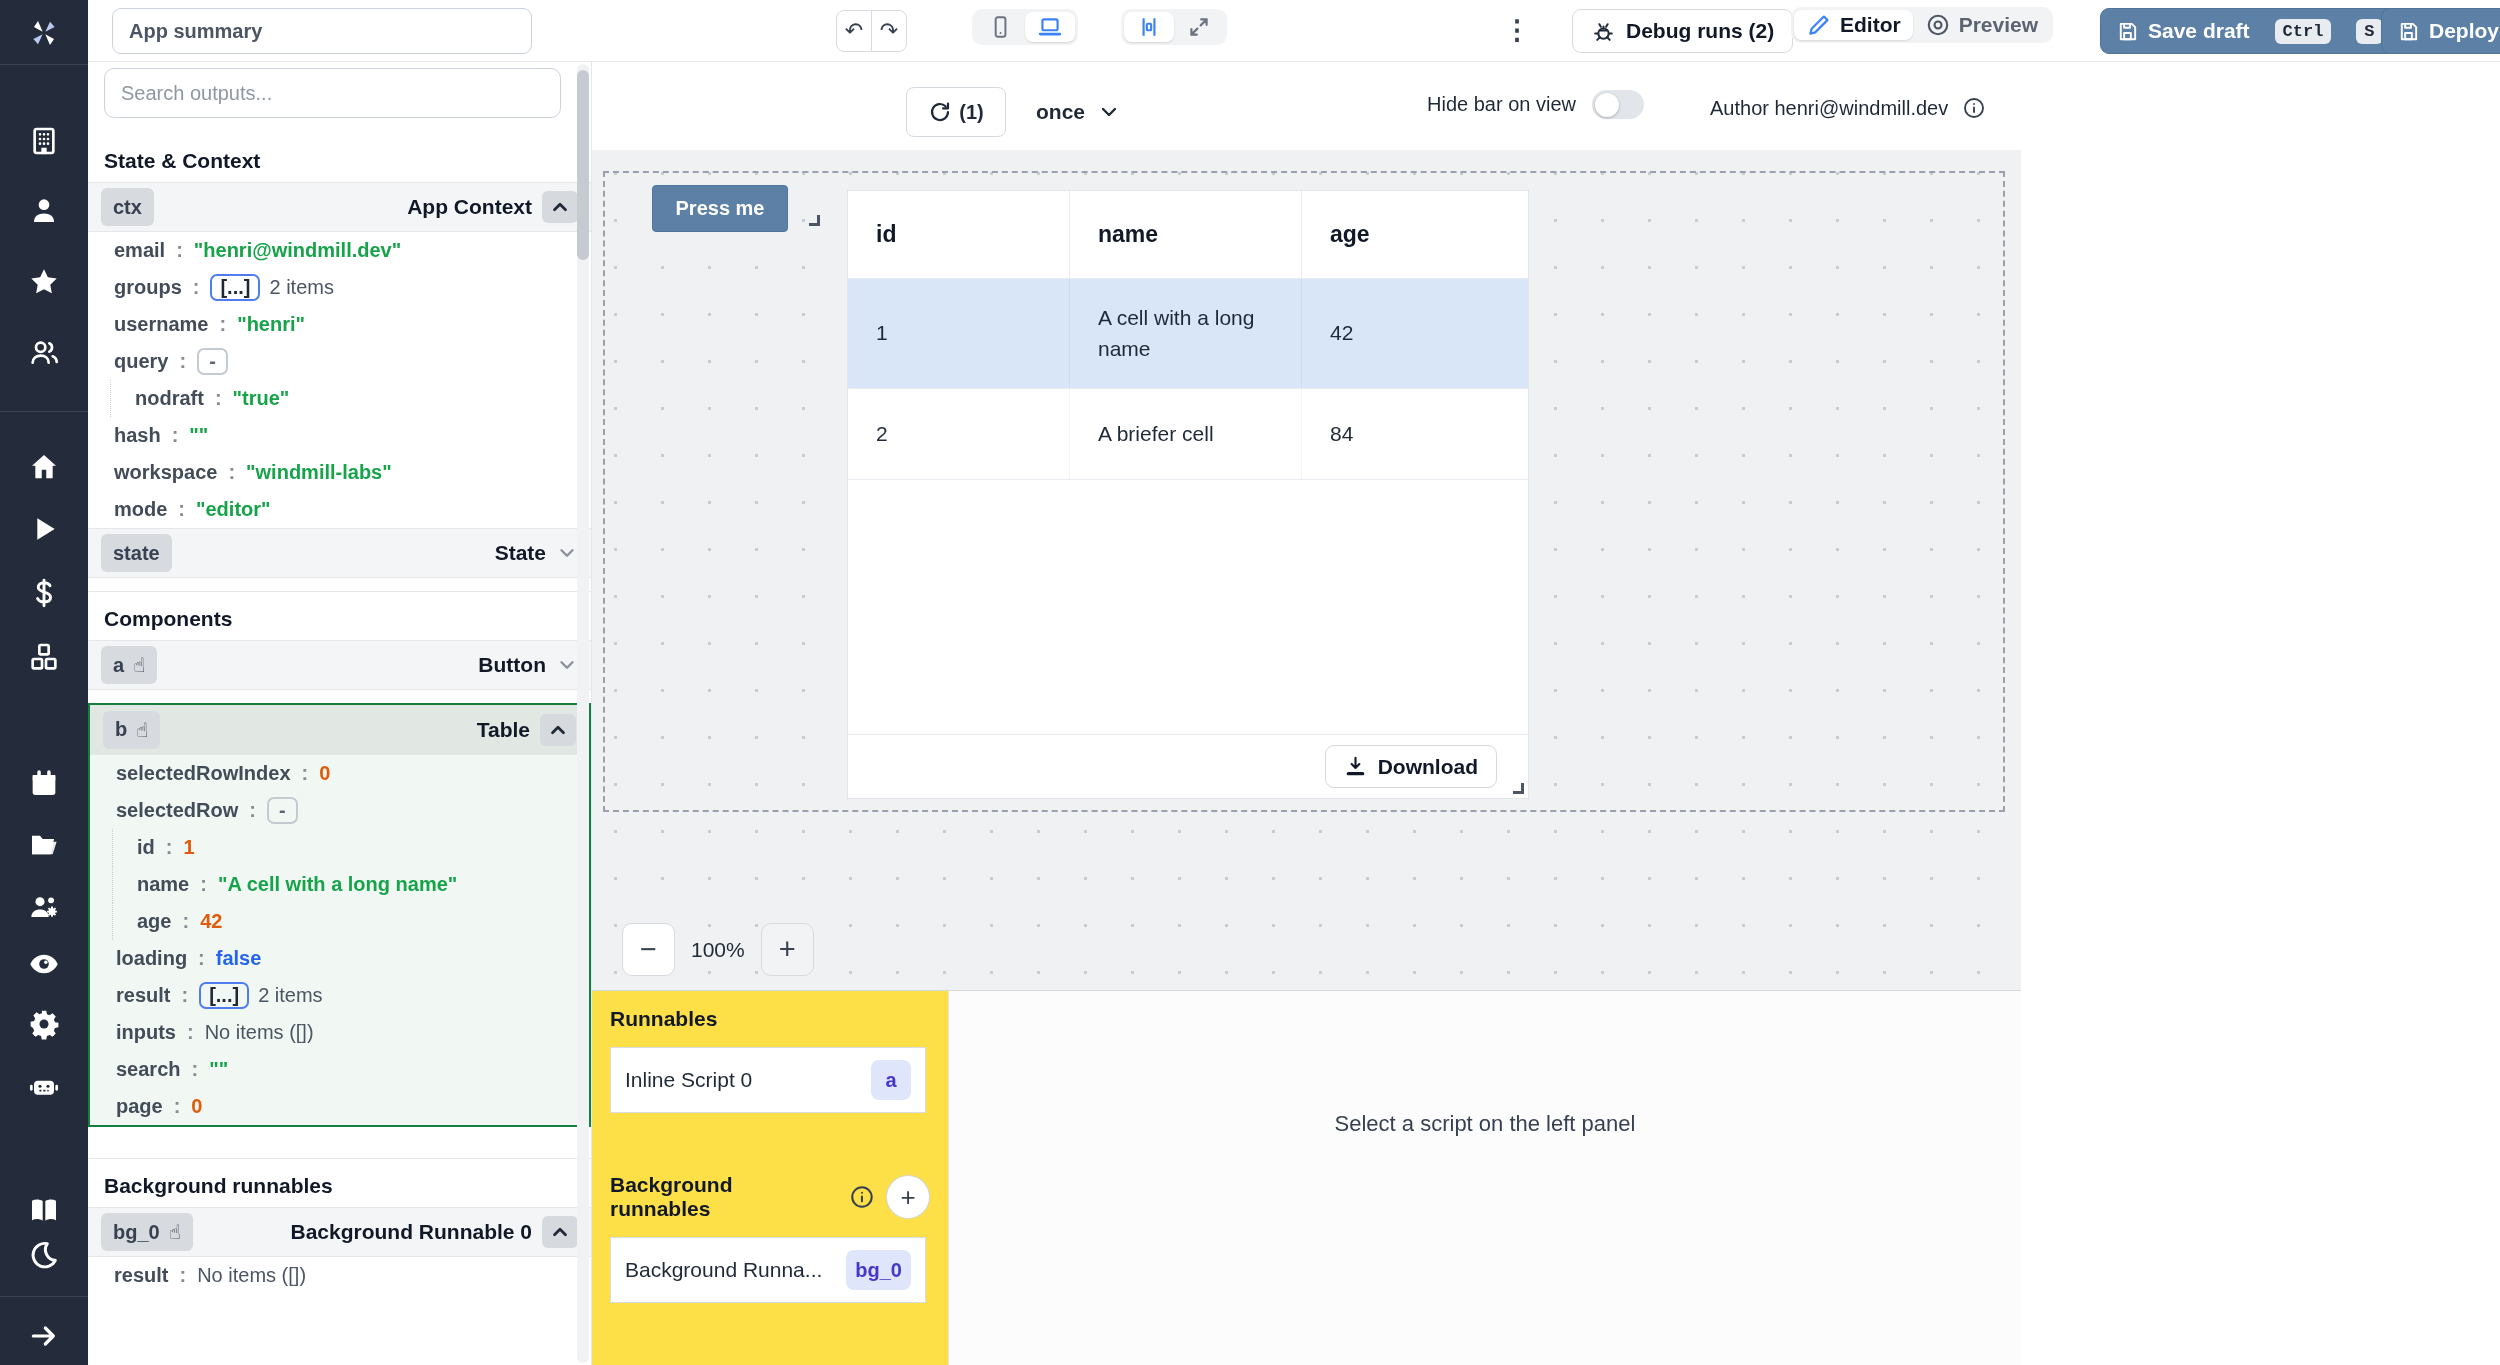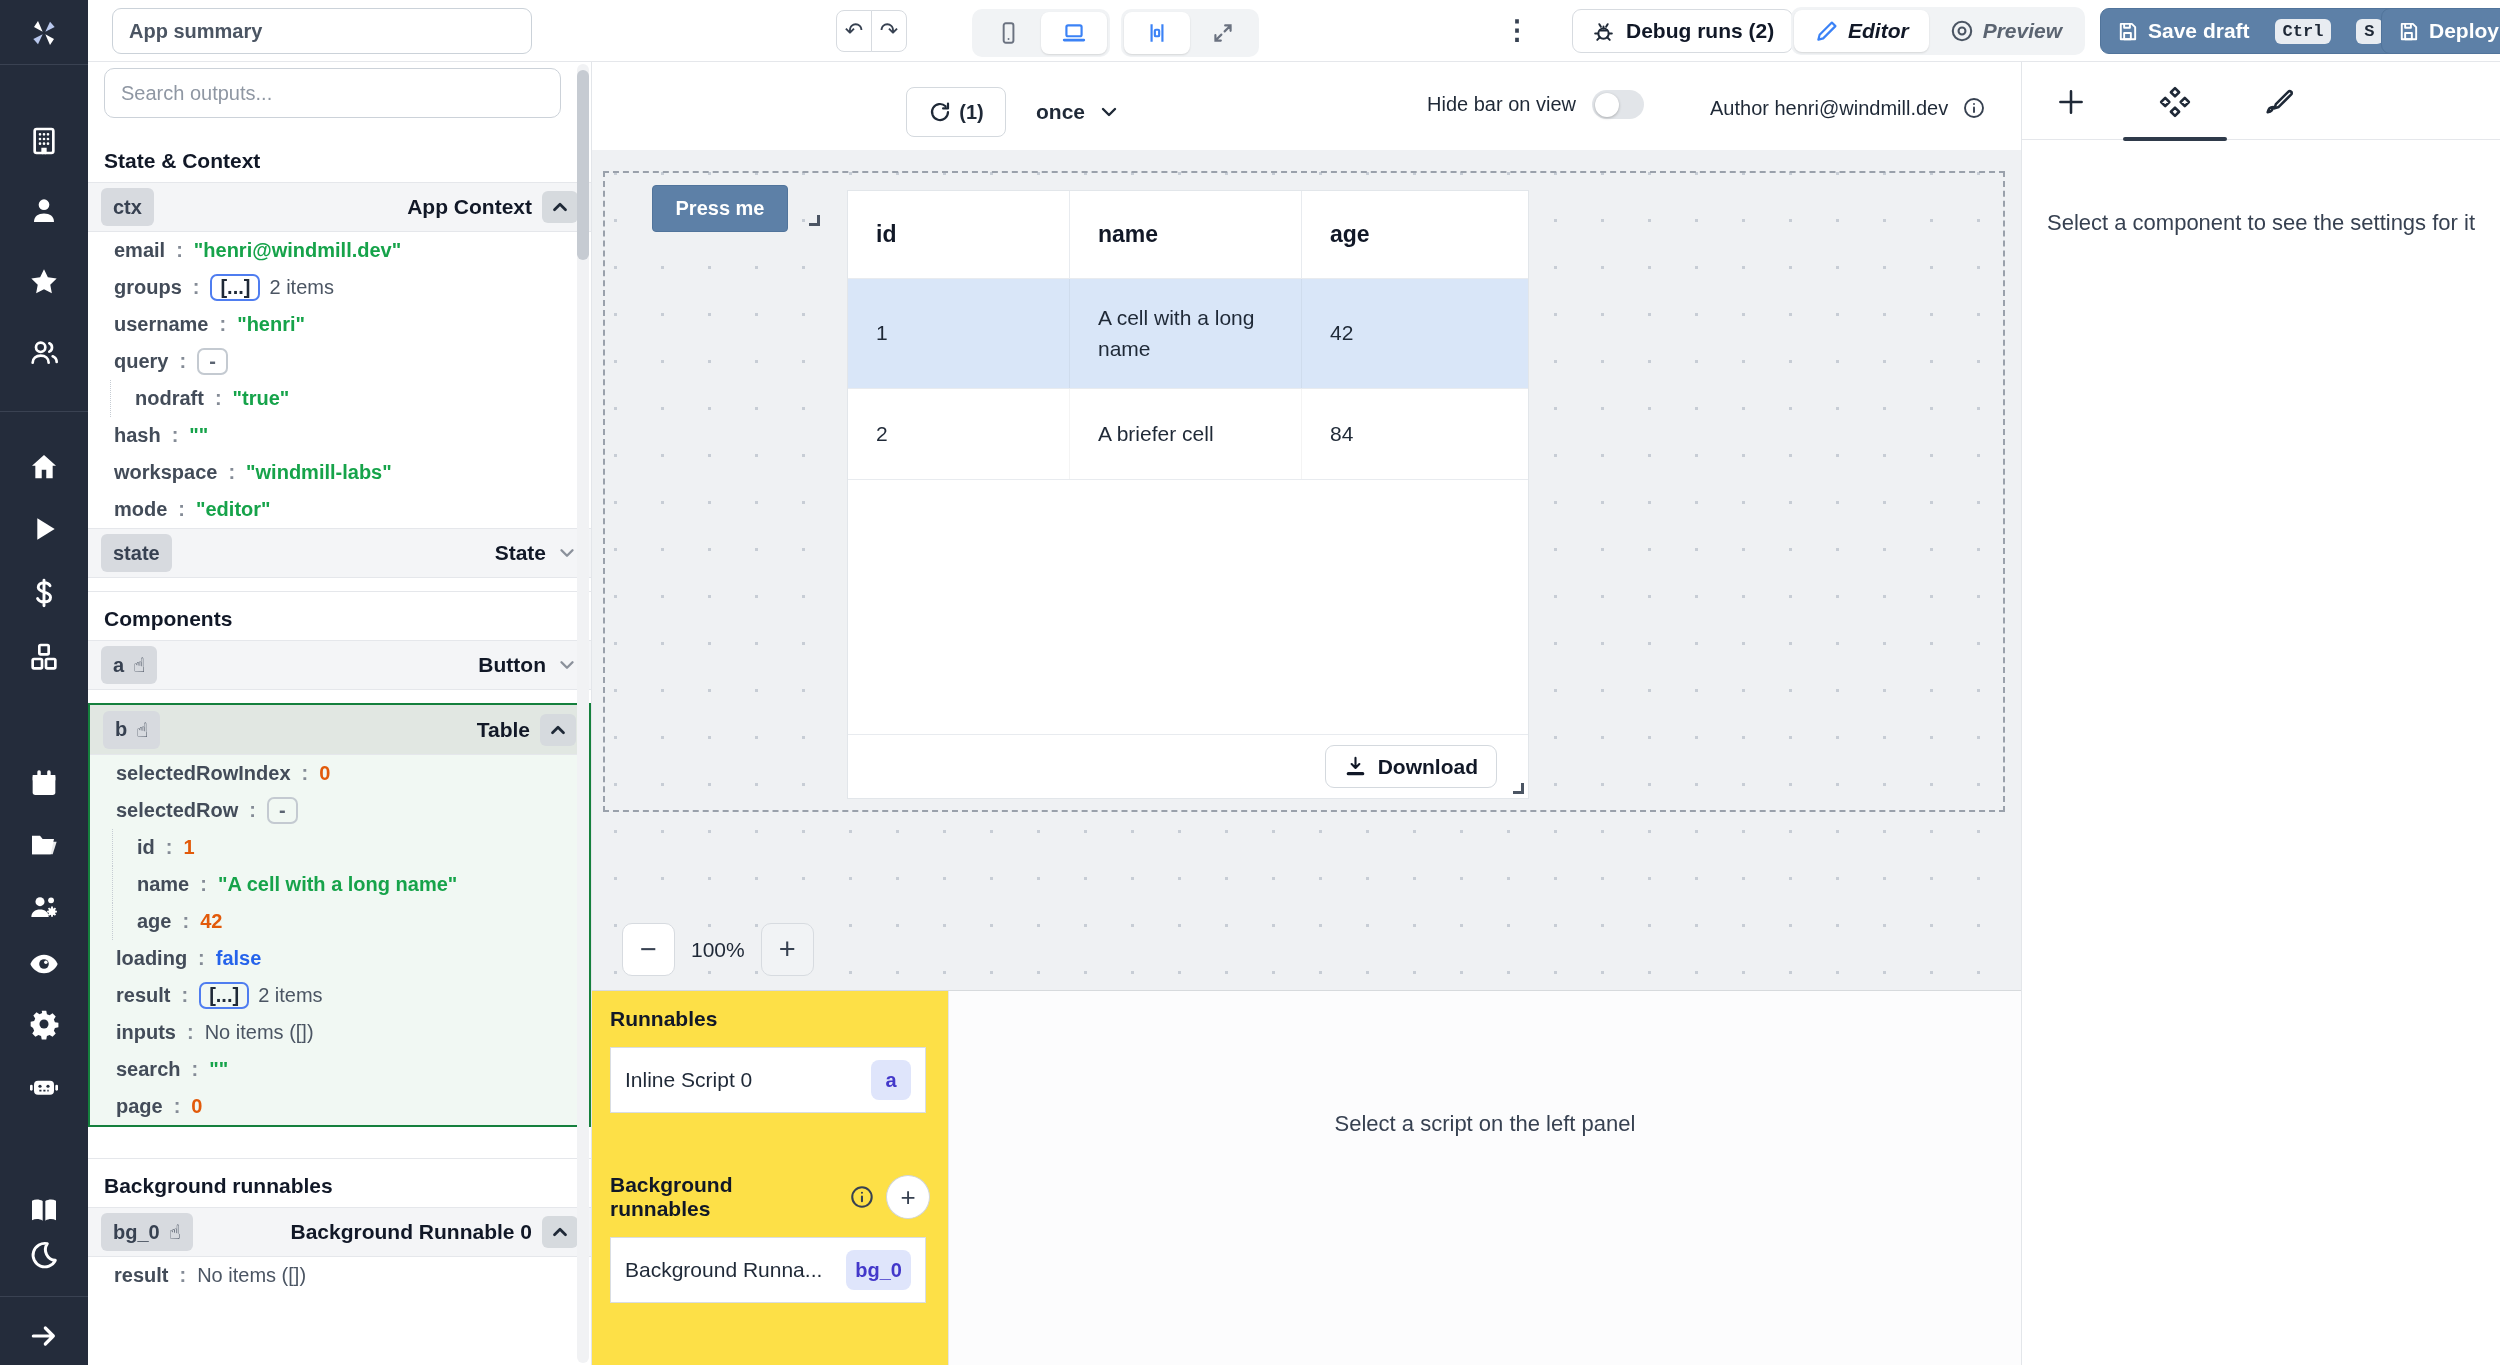"Editor" .seg-item { font-style: italic -> none; height: 42px -> 30px; padding: 0 20px -> 0 12px }
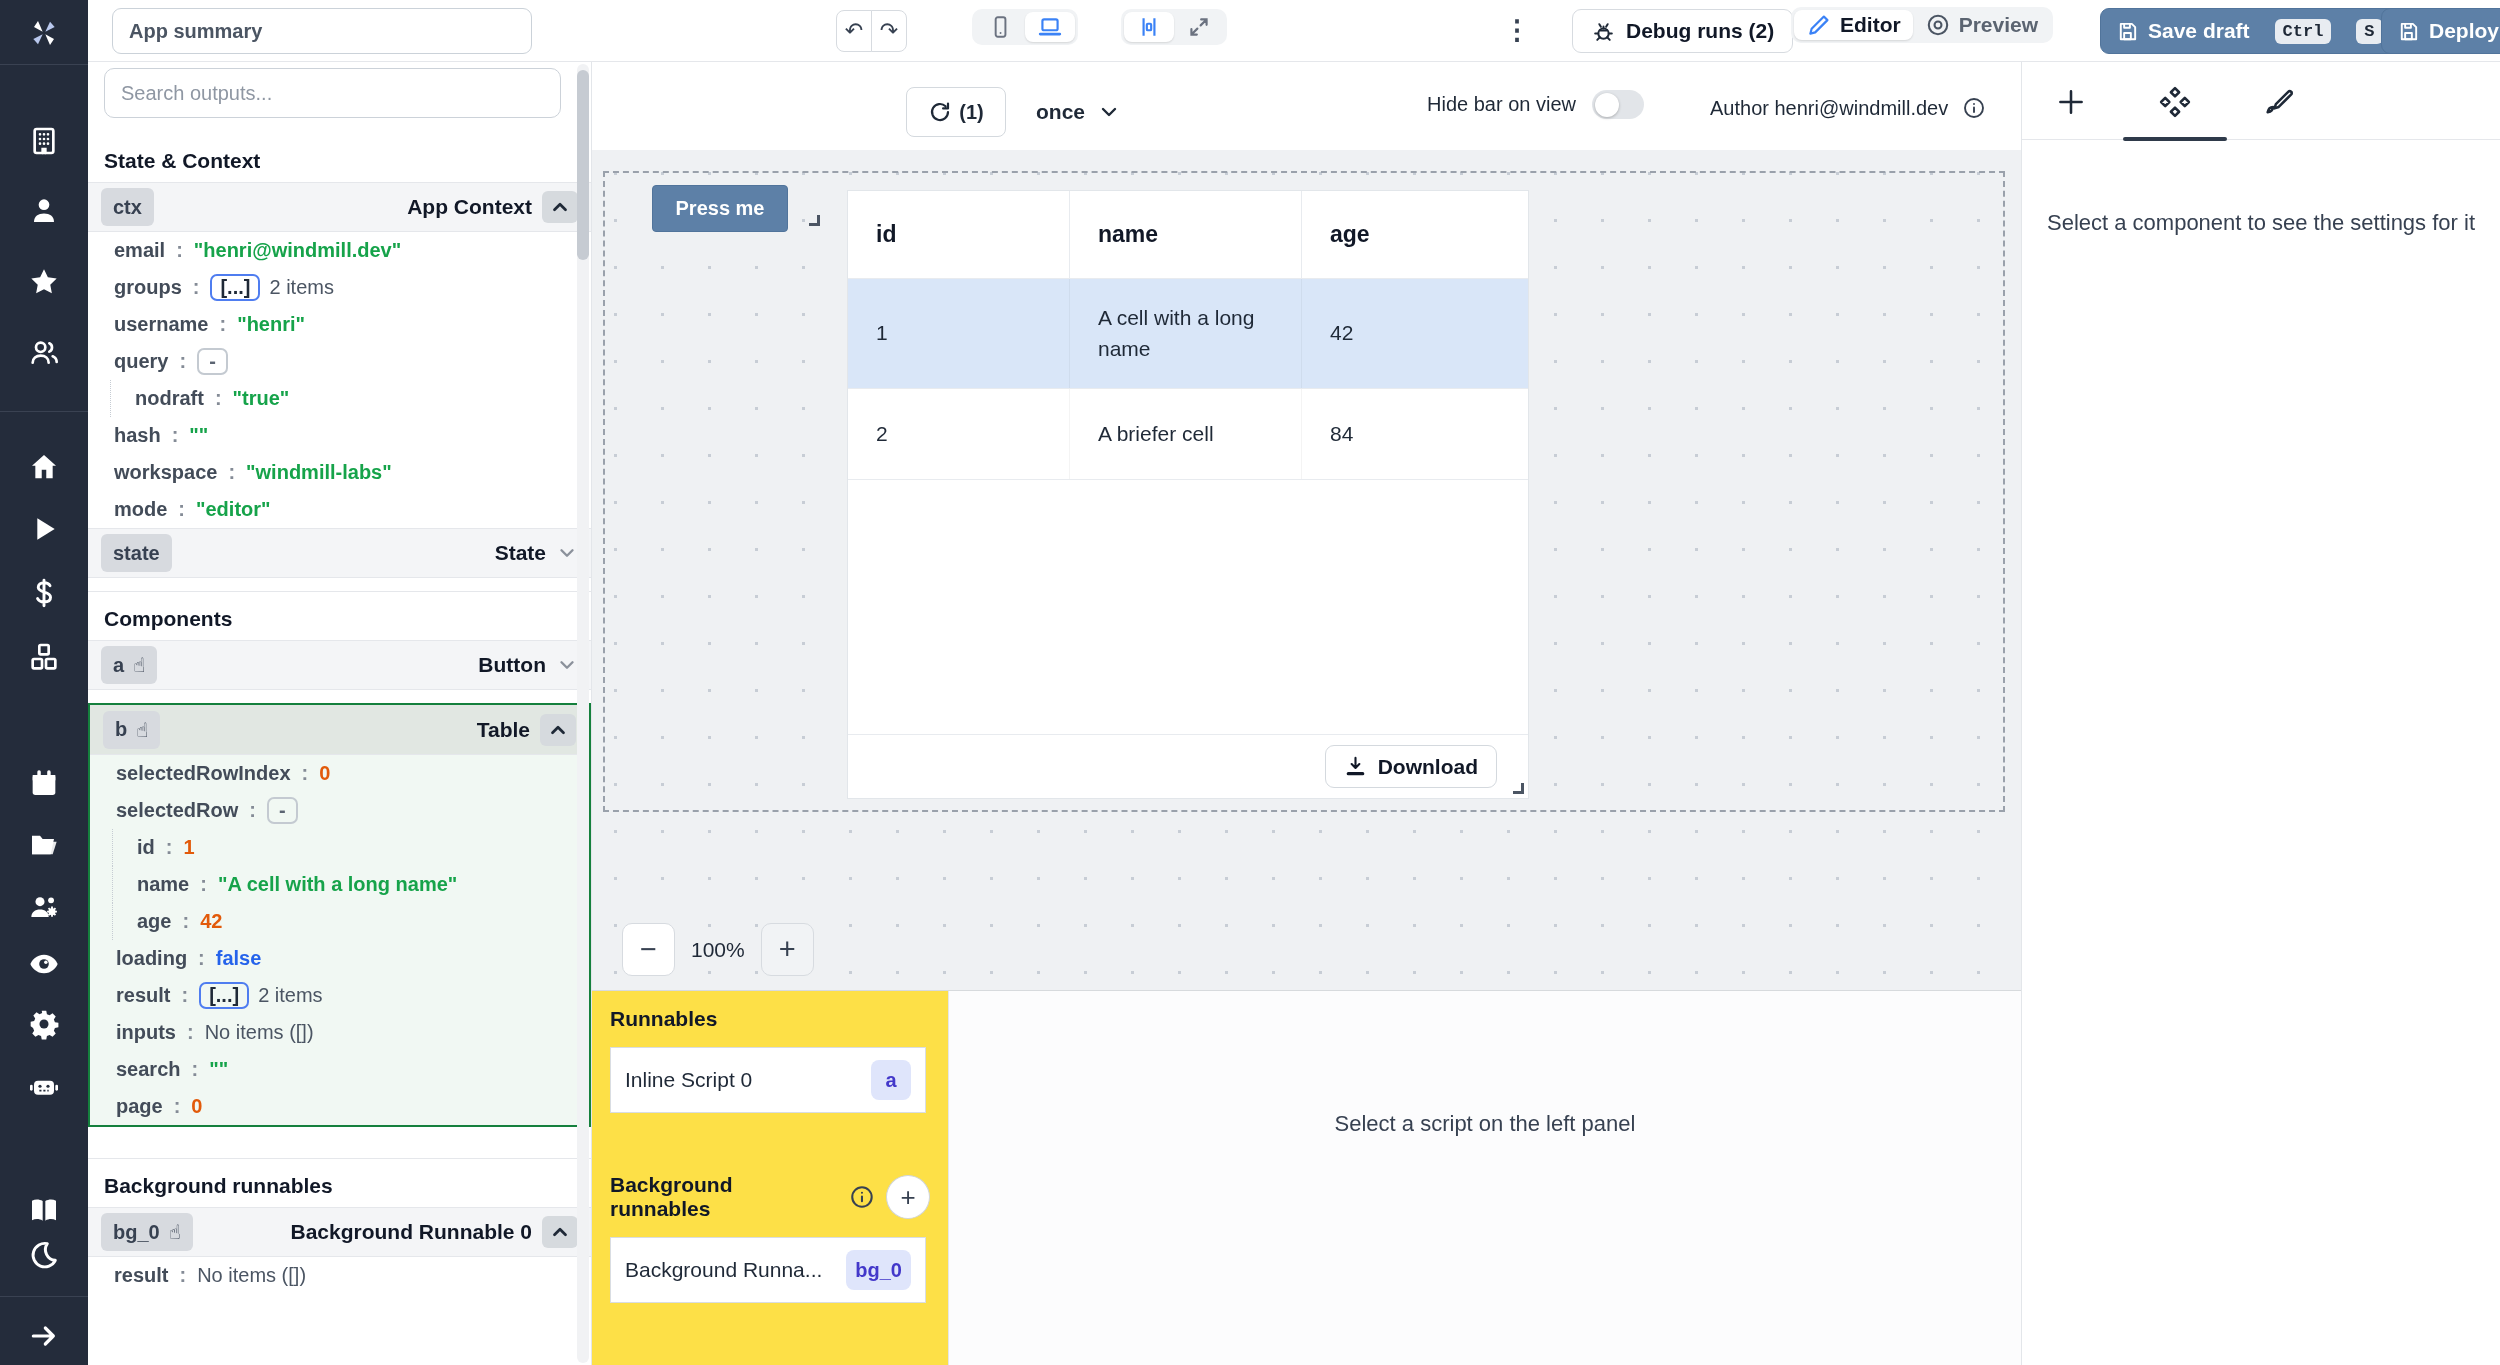"Select a component to see" aside.rpanel { html: <aside> <div> <div> <svg> <path></path> </svg> </div> <div> <svg> <path></path> </svg> </div> <div> <svg> <path></path> <path></path> </svg> </div> <div></div> </div> <div>Select a component to see the settings for it</div> </aside> -> none }
